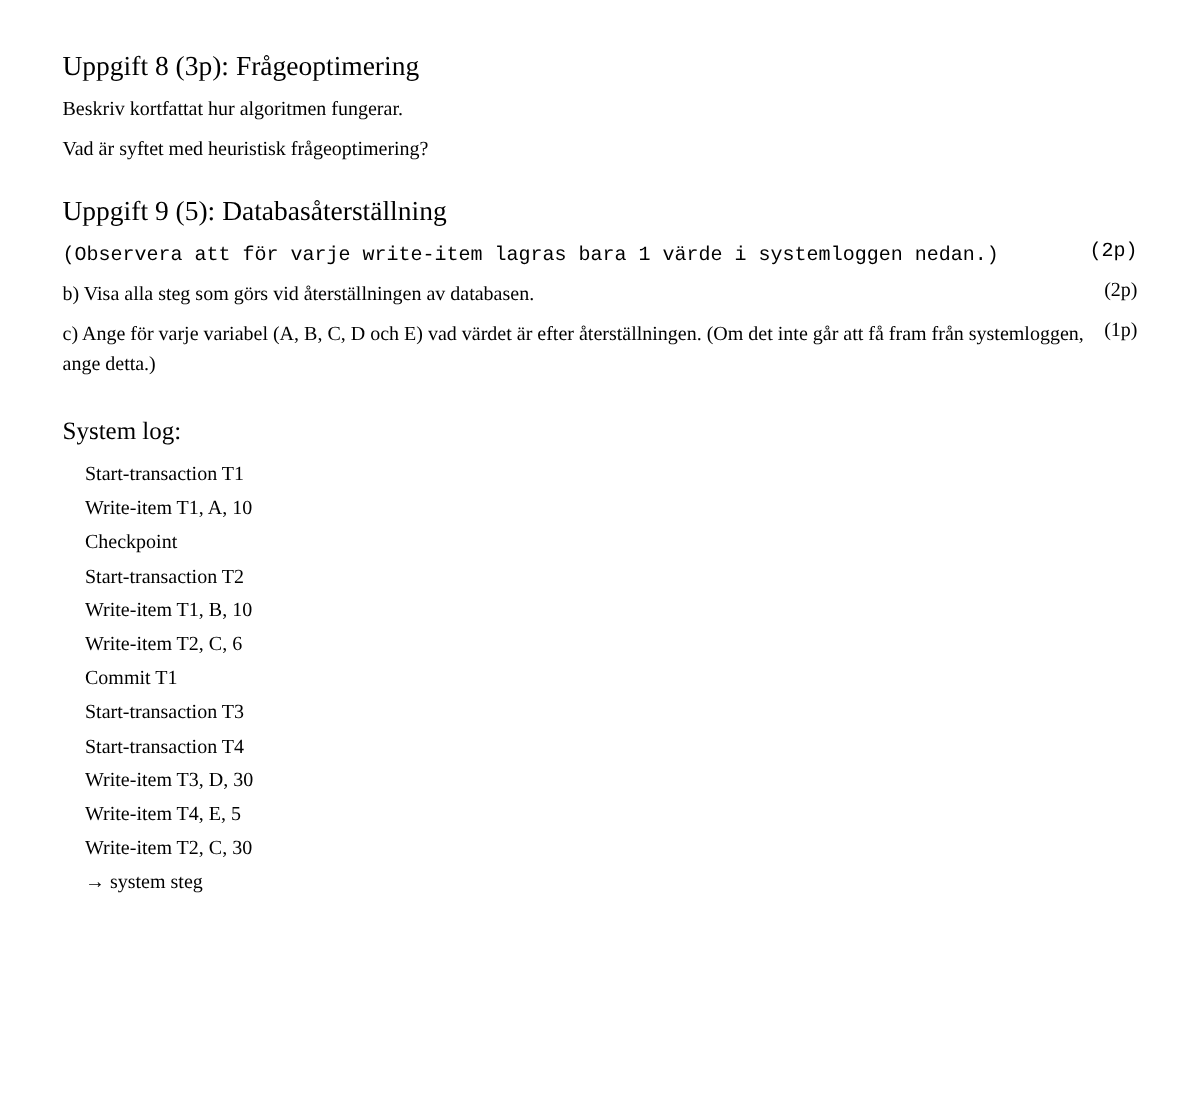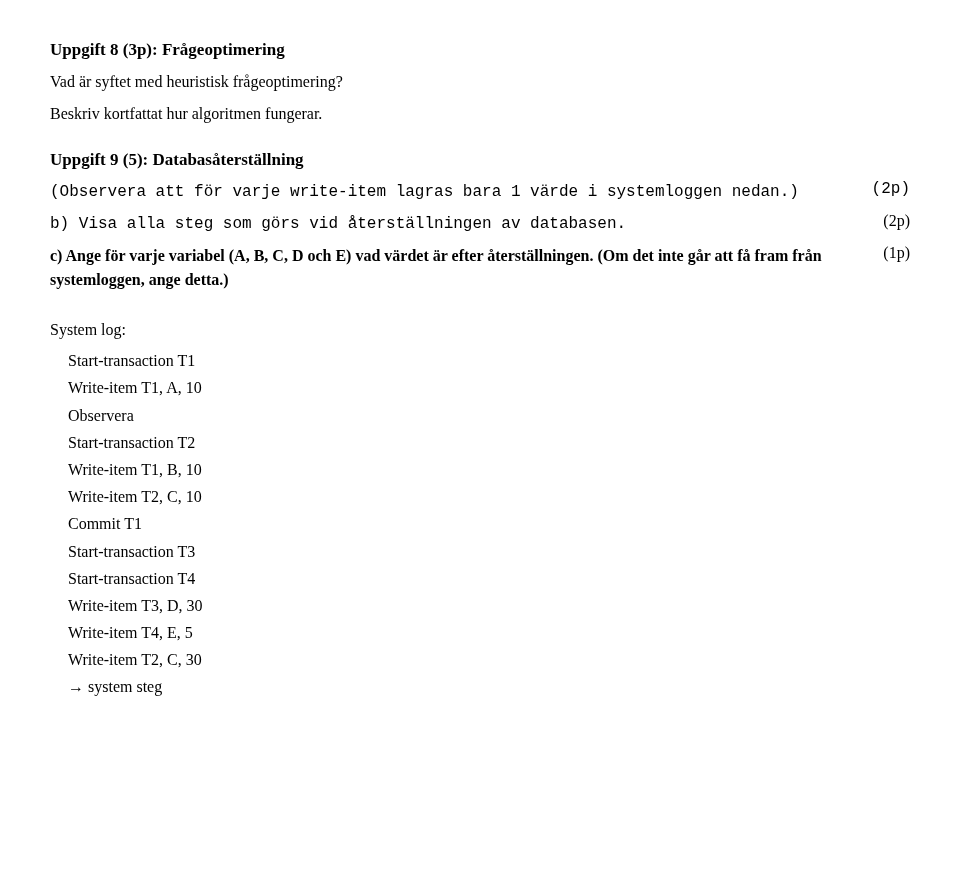"Uppgift 8 (3p): Frågeoptimering" .heading { font-size: 17px -> 22px; font-weight: bold -> normal }
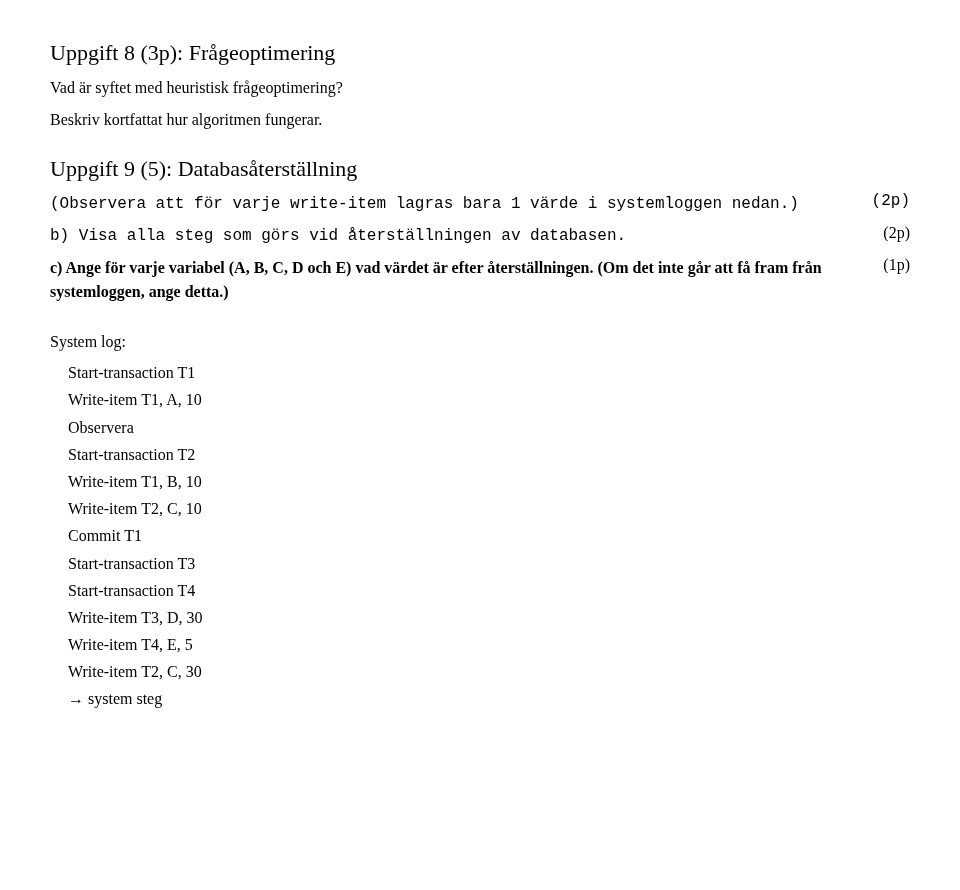"Vad är syftet med heuristisk" div.paragraph { order: before "Beskriv kortfattat hur algoritmen" -> after "Beskriv kortfattat hur algoritmen" }
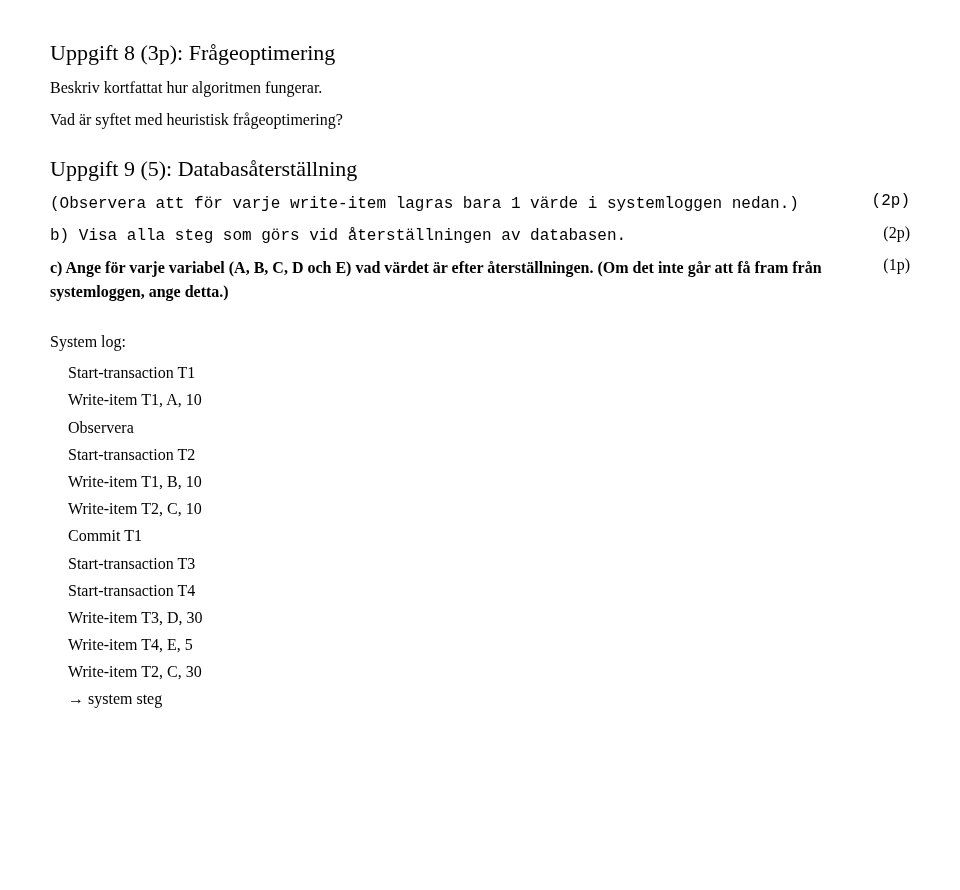"b) Visa alla steg som" span { font-family: Liberation Mono, monospace -> none }
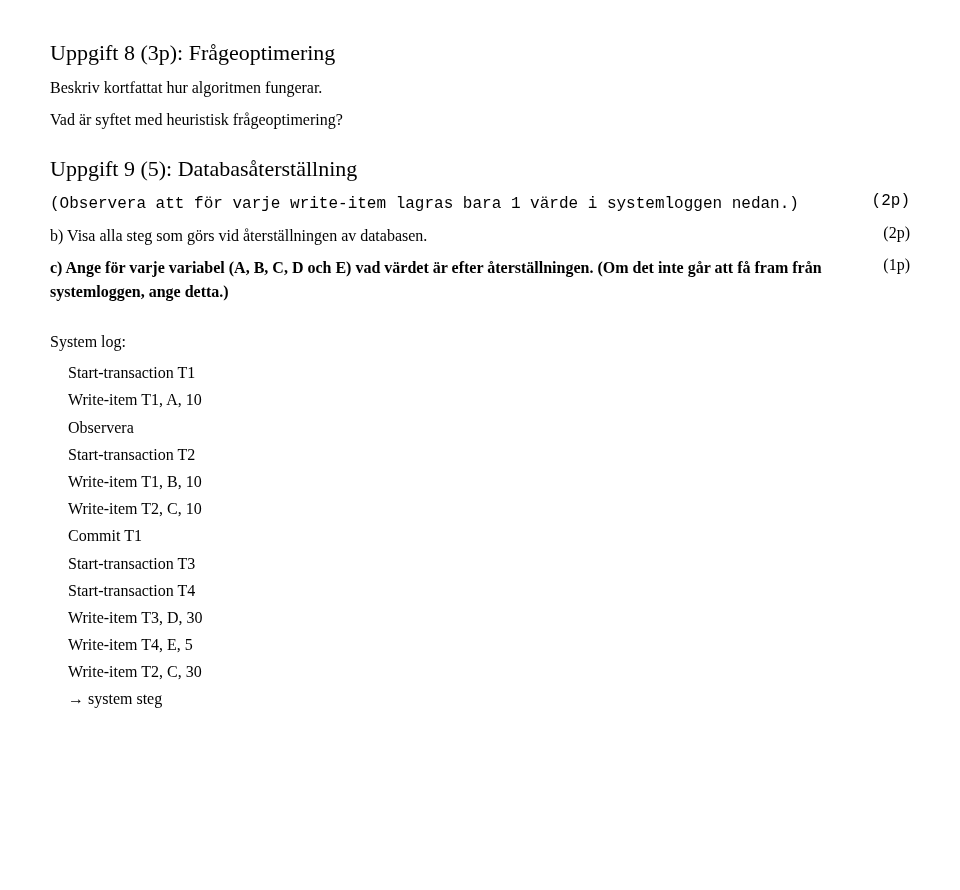"c) Ange för varje variabel" span { font-weight: bold -> none }
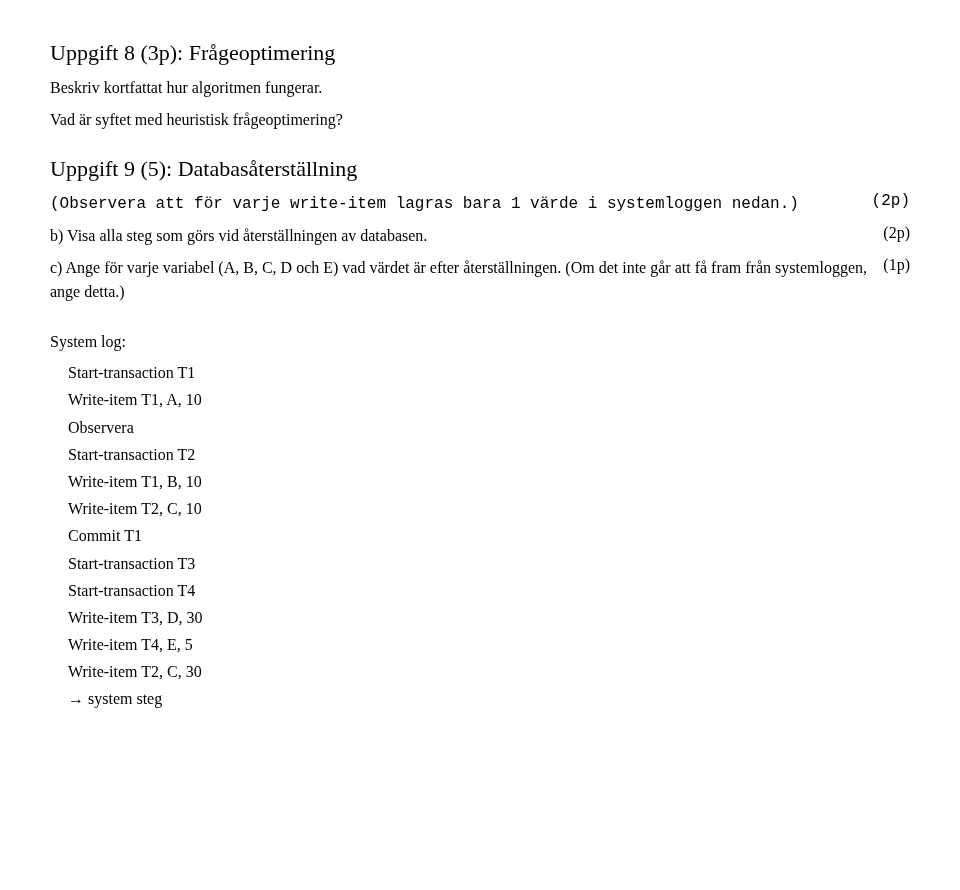"System log:" .system-log-title { font-size: 16px -> 20px }
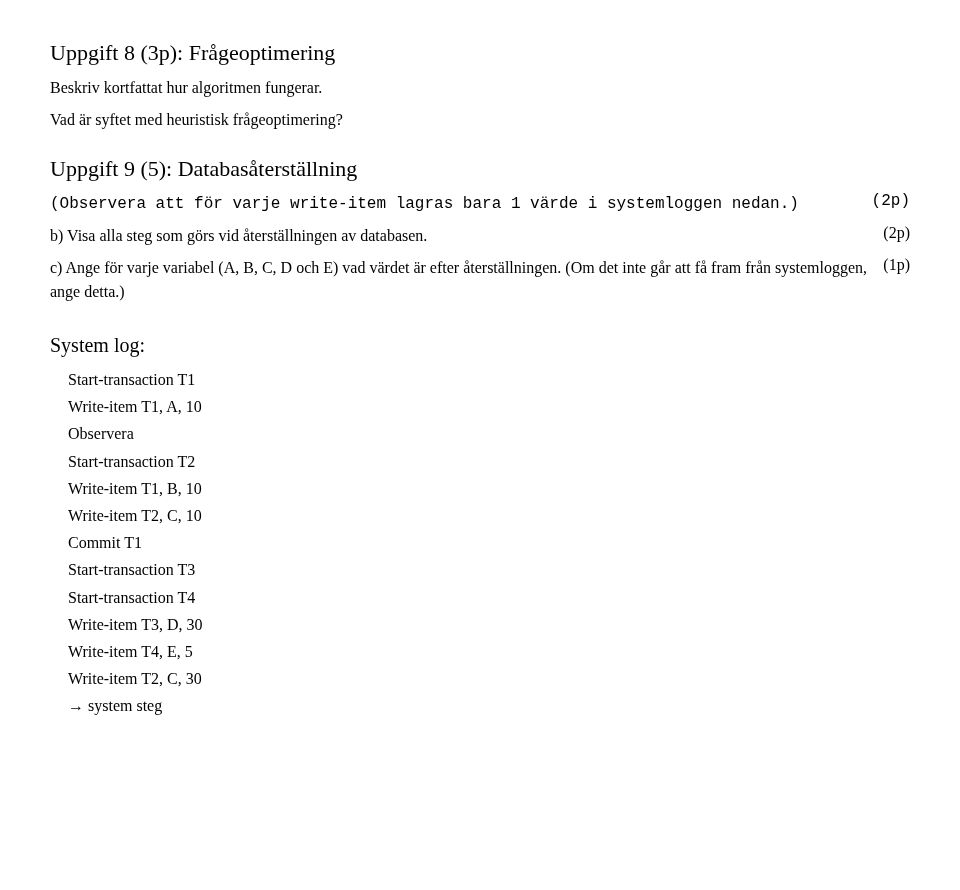"Observera" span.log-entry { text: Observera -> Checkpoint }
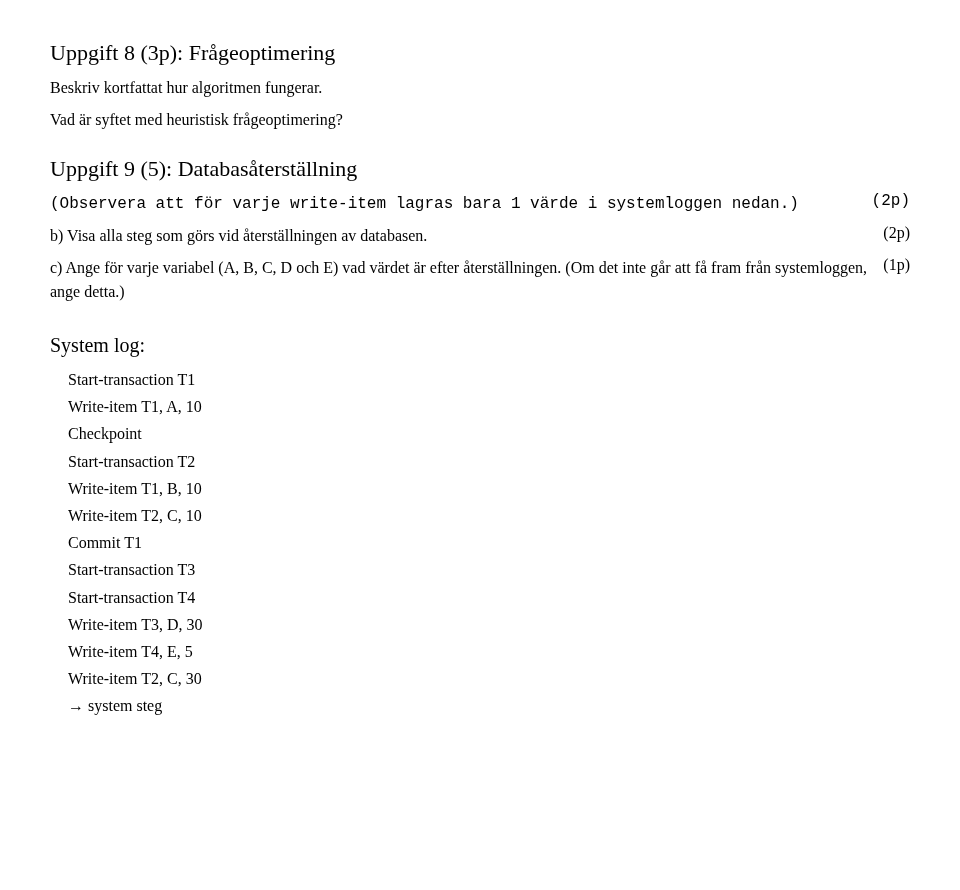"Write-item T2, C, 10" span.log-entry { text: 10 -> 6 }
